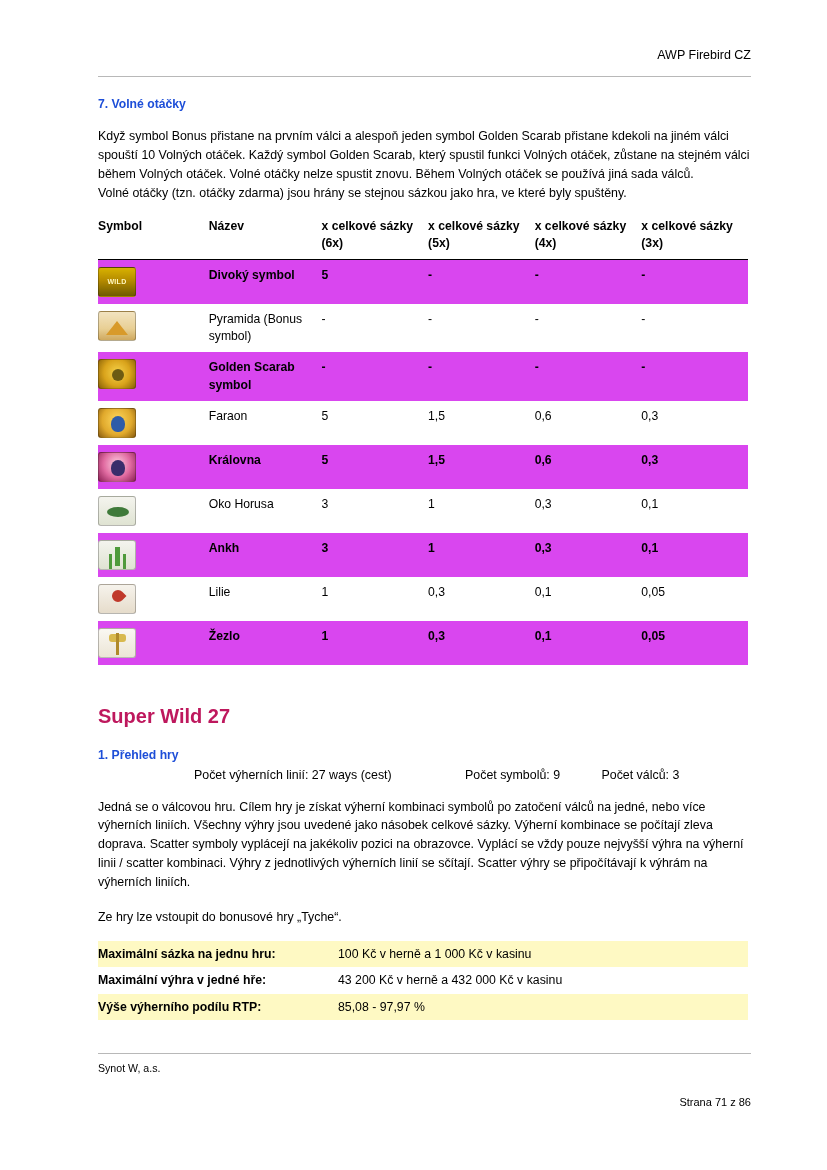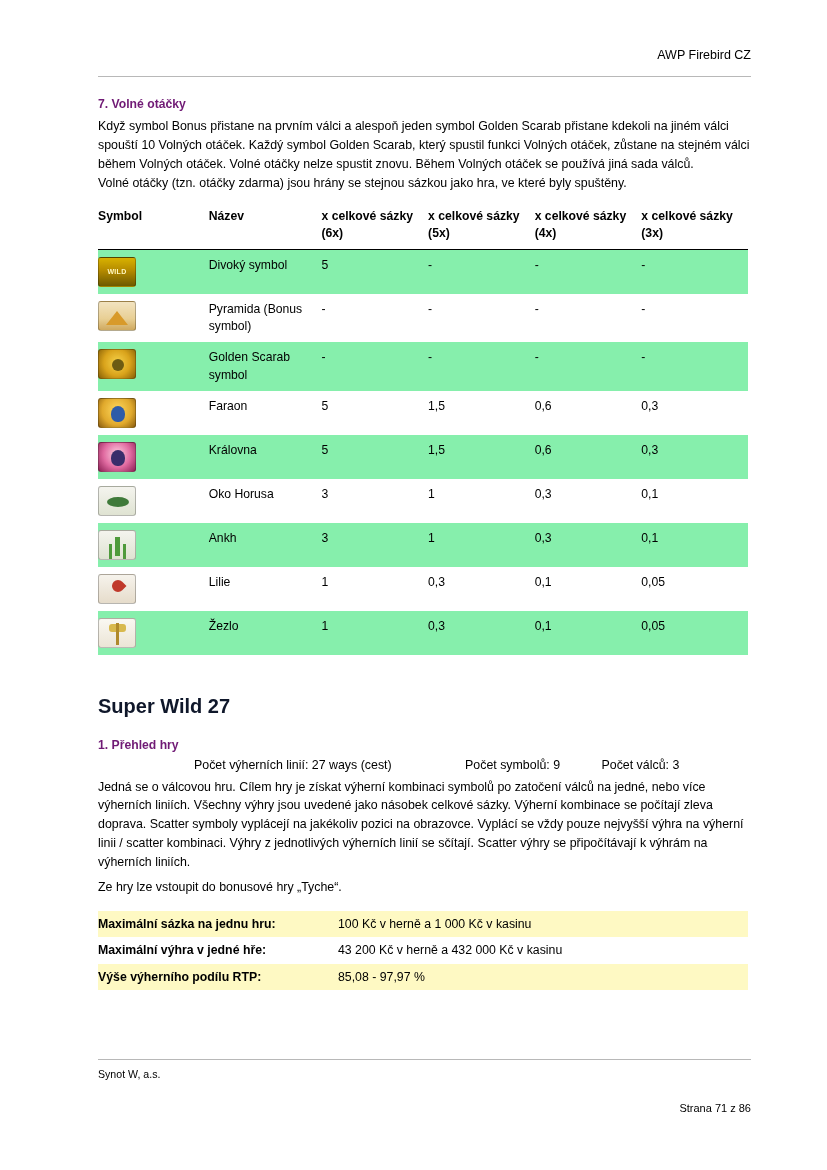"7. Volné otáčky" .section-heading { color: #701a75 -> #1d4ed8 }
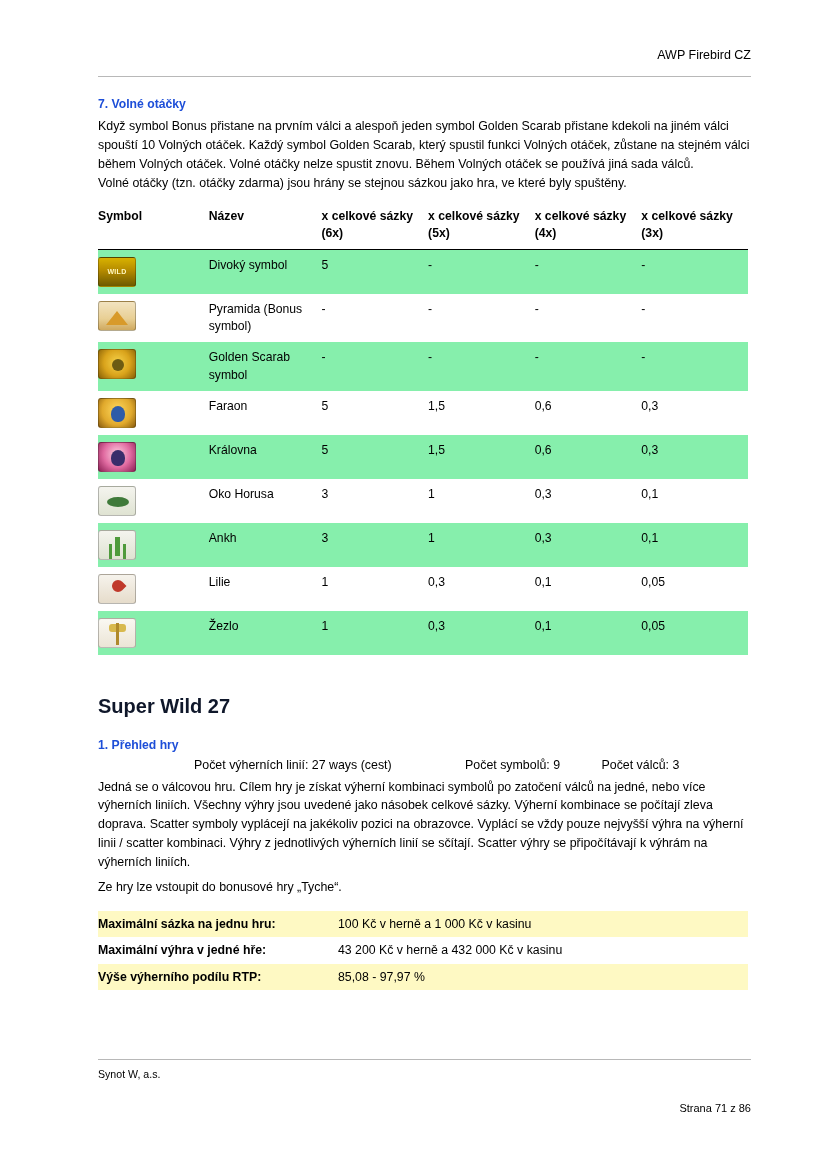"Když symbol Bonus přistane na" .body-text { margin-top: 6px -> 16px }
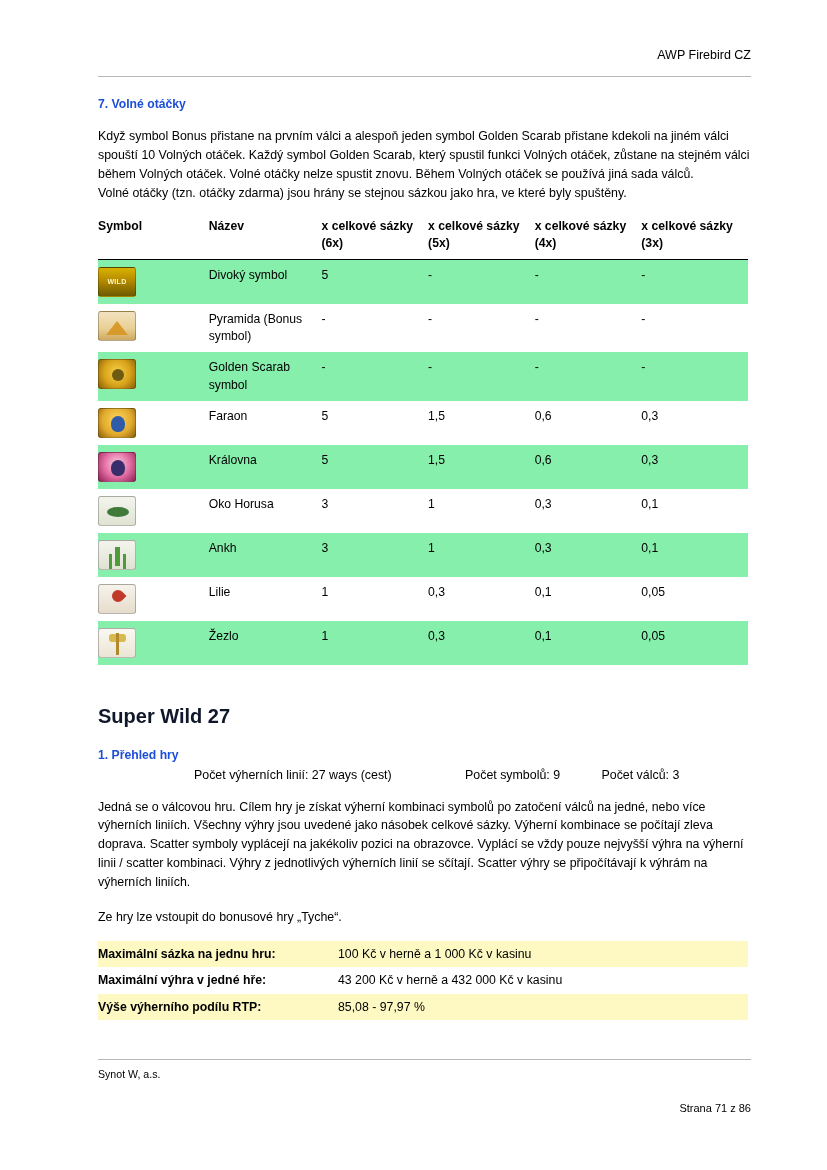"Divoký symbol" .paytable tbody tr.alt { background: #86efac -> #d946ef; font-weight: none -> bold }
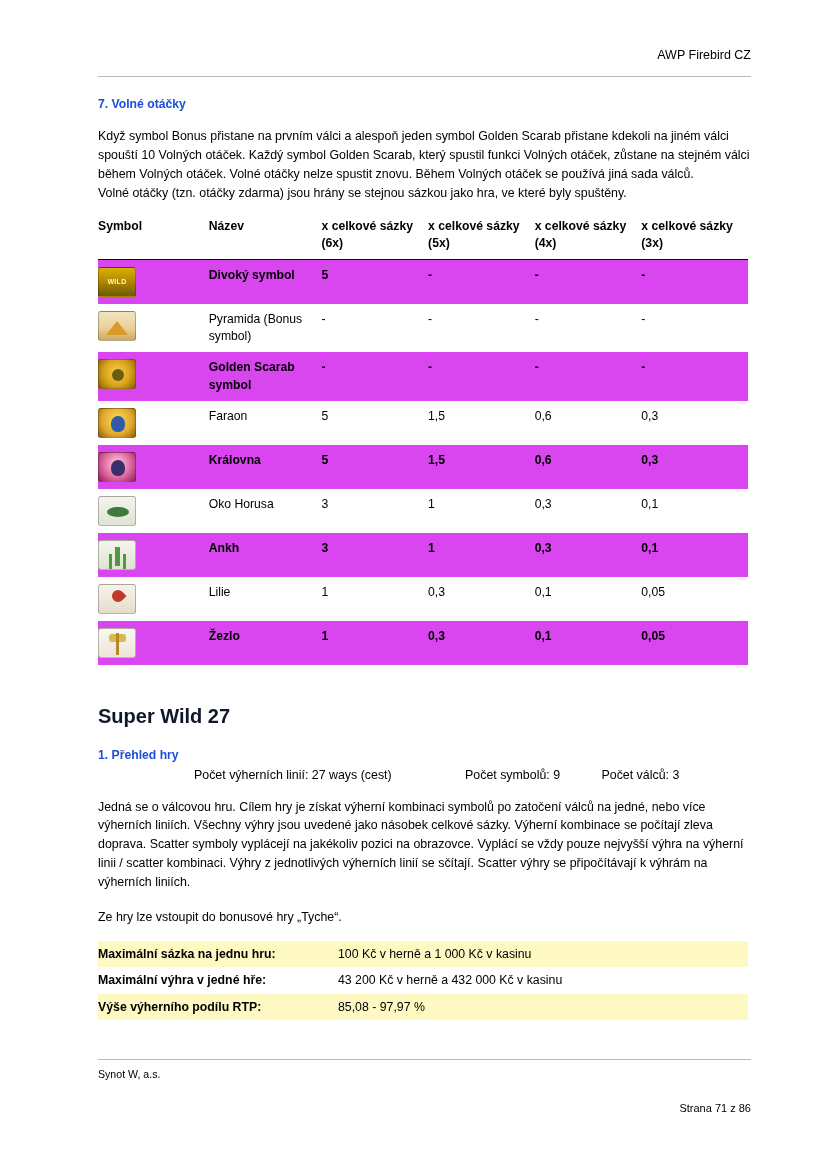"Super Wild 27" .game-title { color: #0f172a -> #be185d }
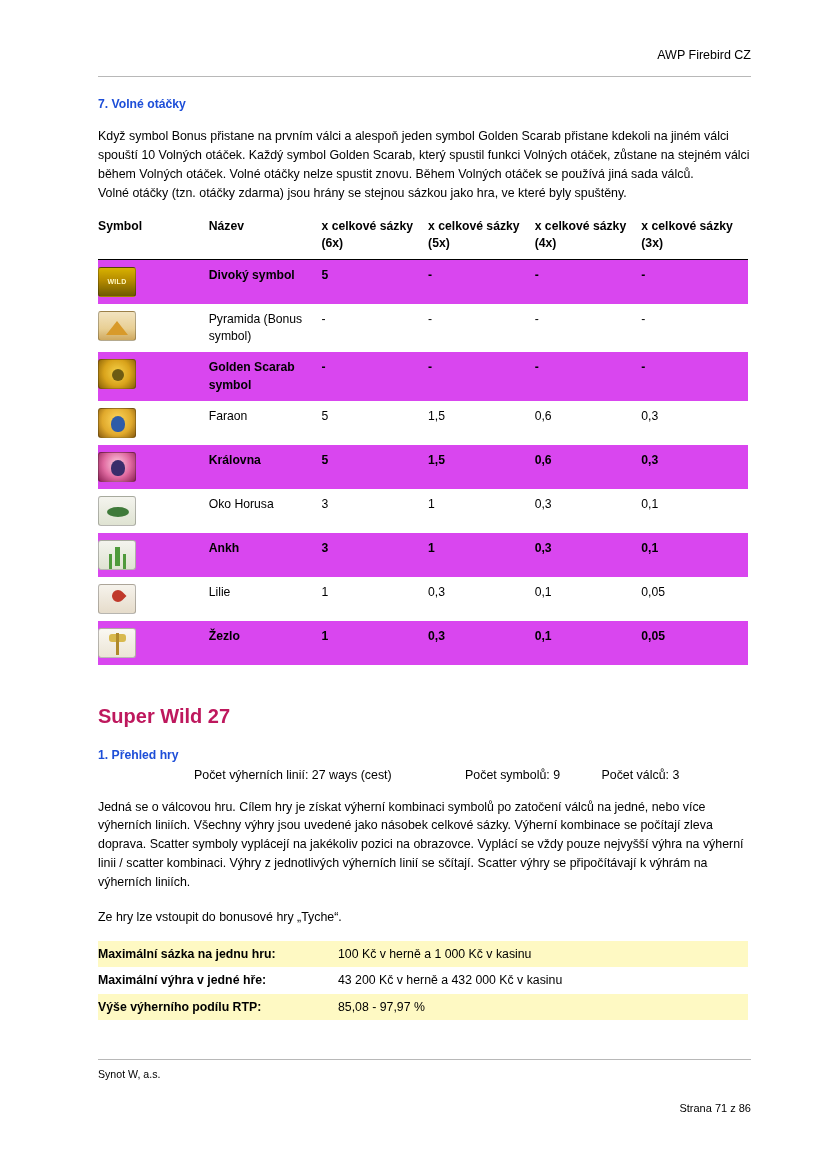"Synot W, a.s." .footer { bottom: 56px -> 62px }
